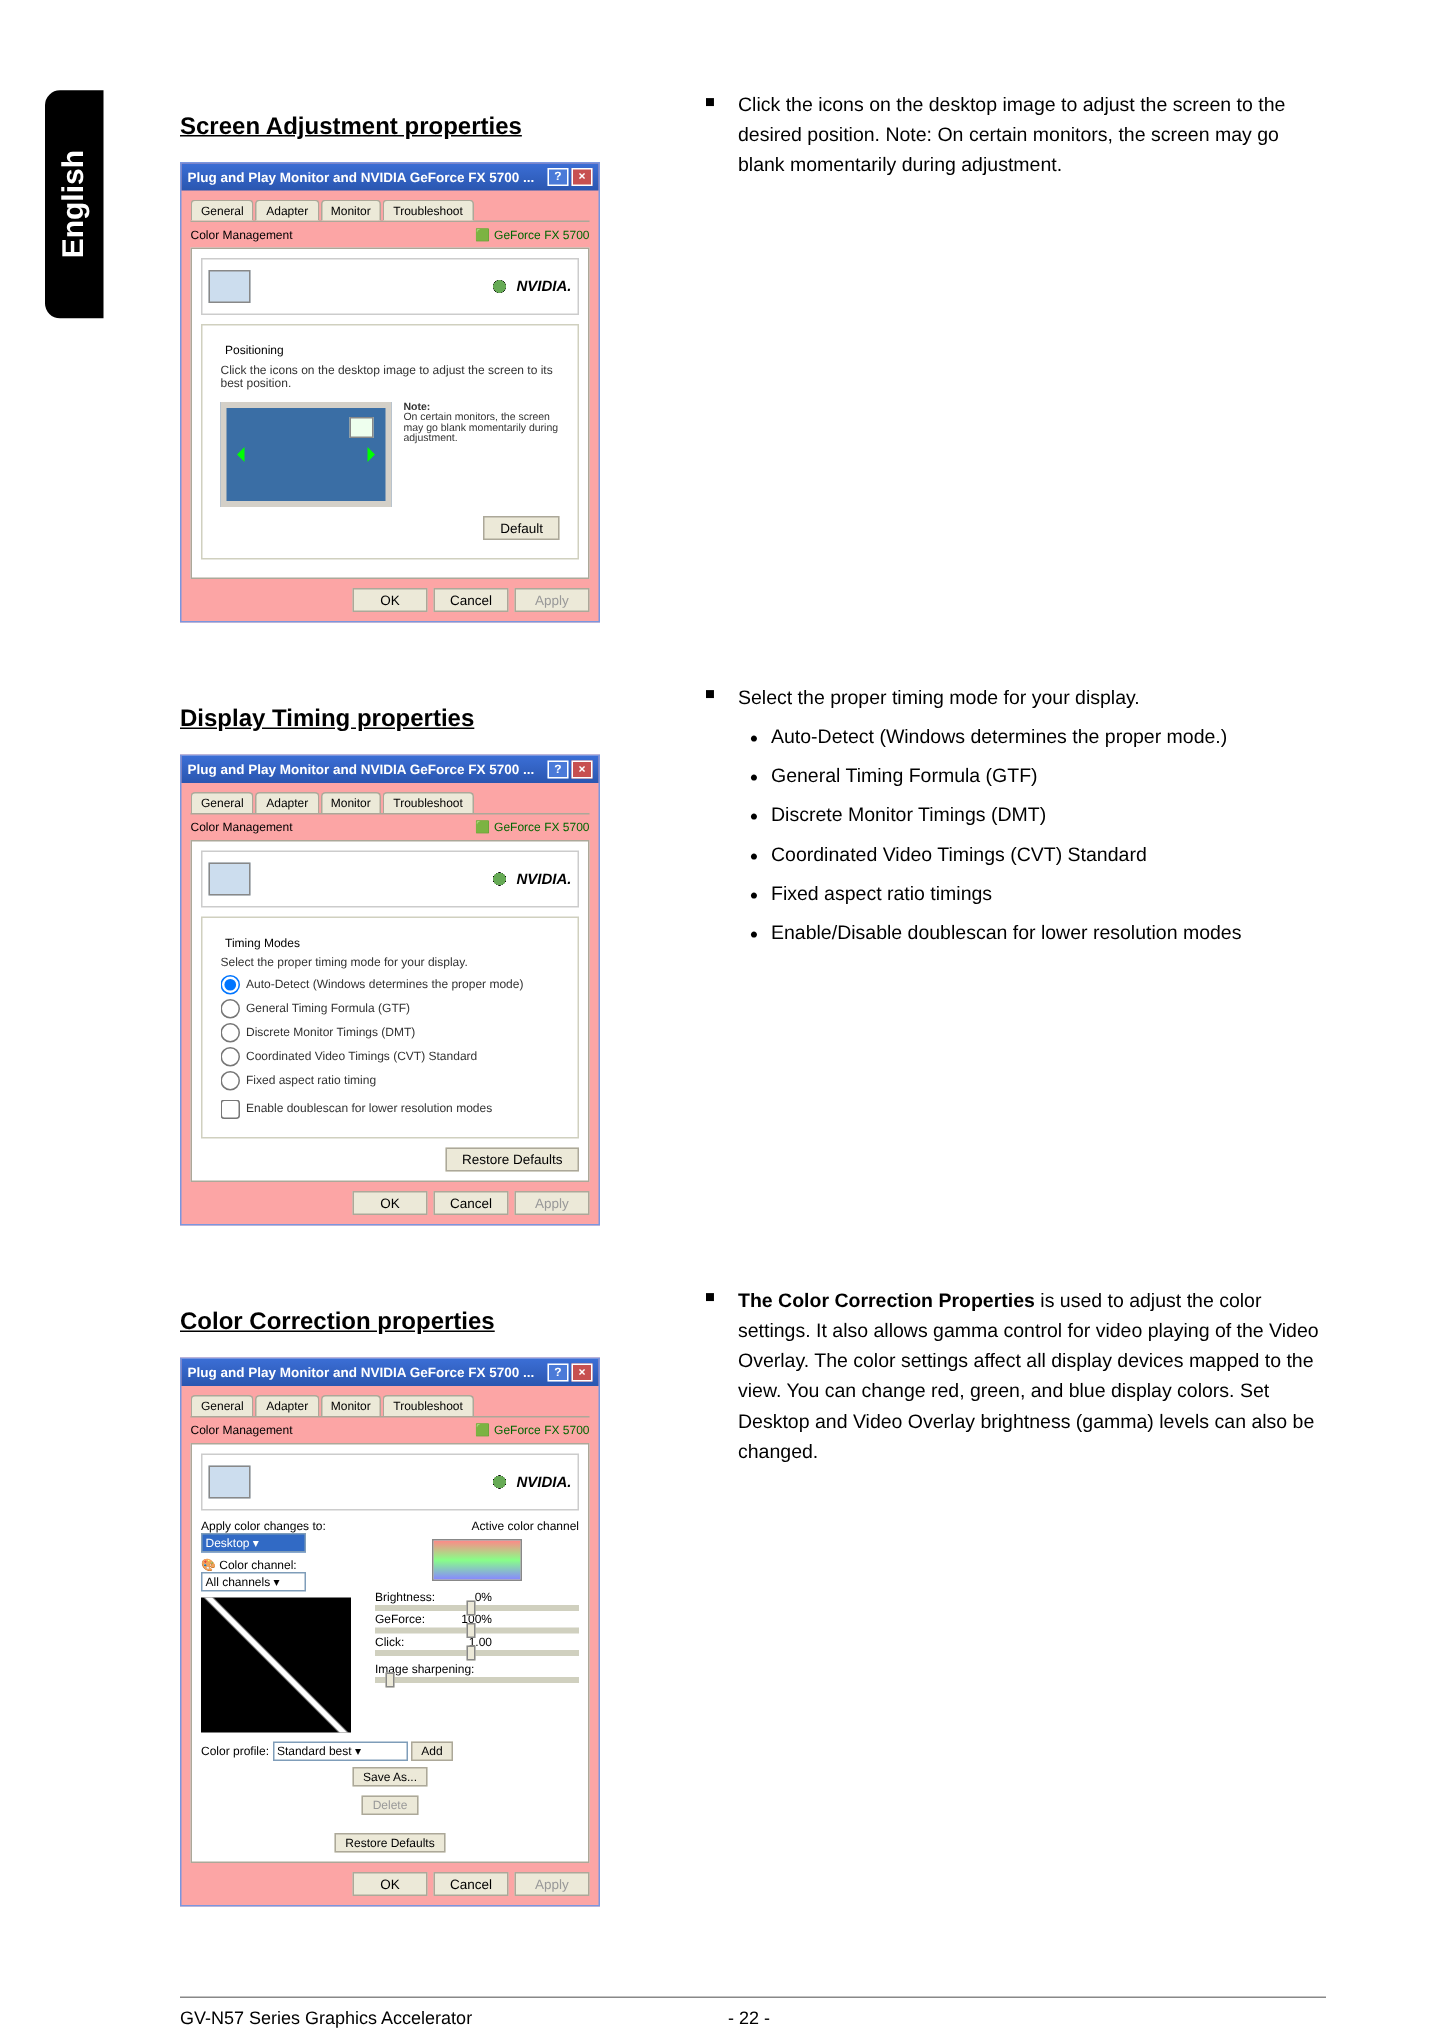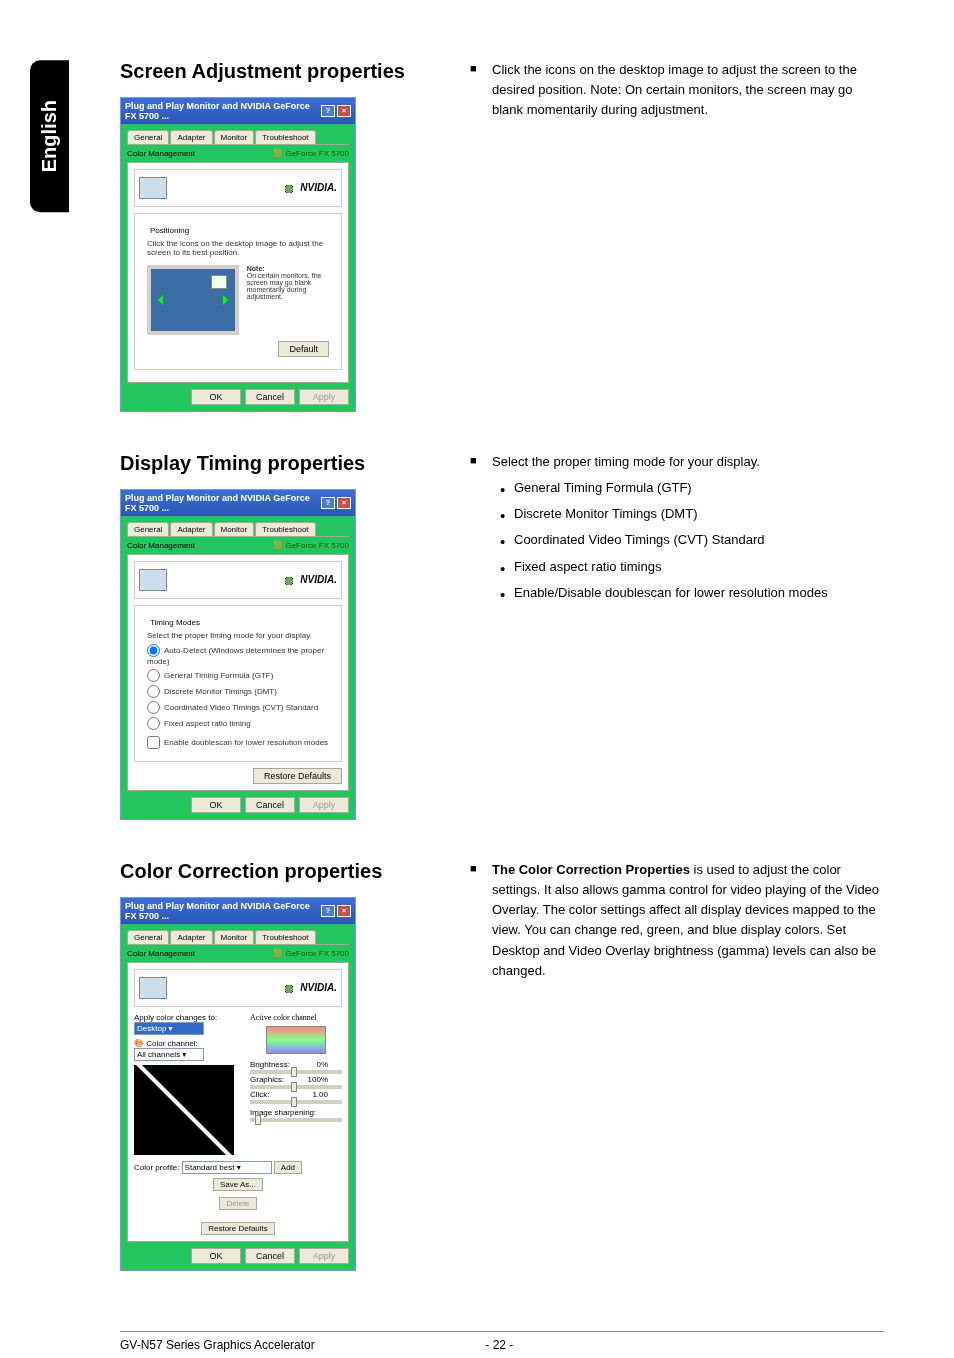"Screen Adjustment properties" .sec-head { font-size: 20px -> 16px; margin-top: none -> 16px; text-decoration: none -> underline }
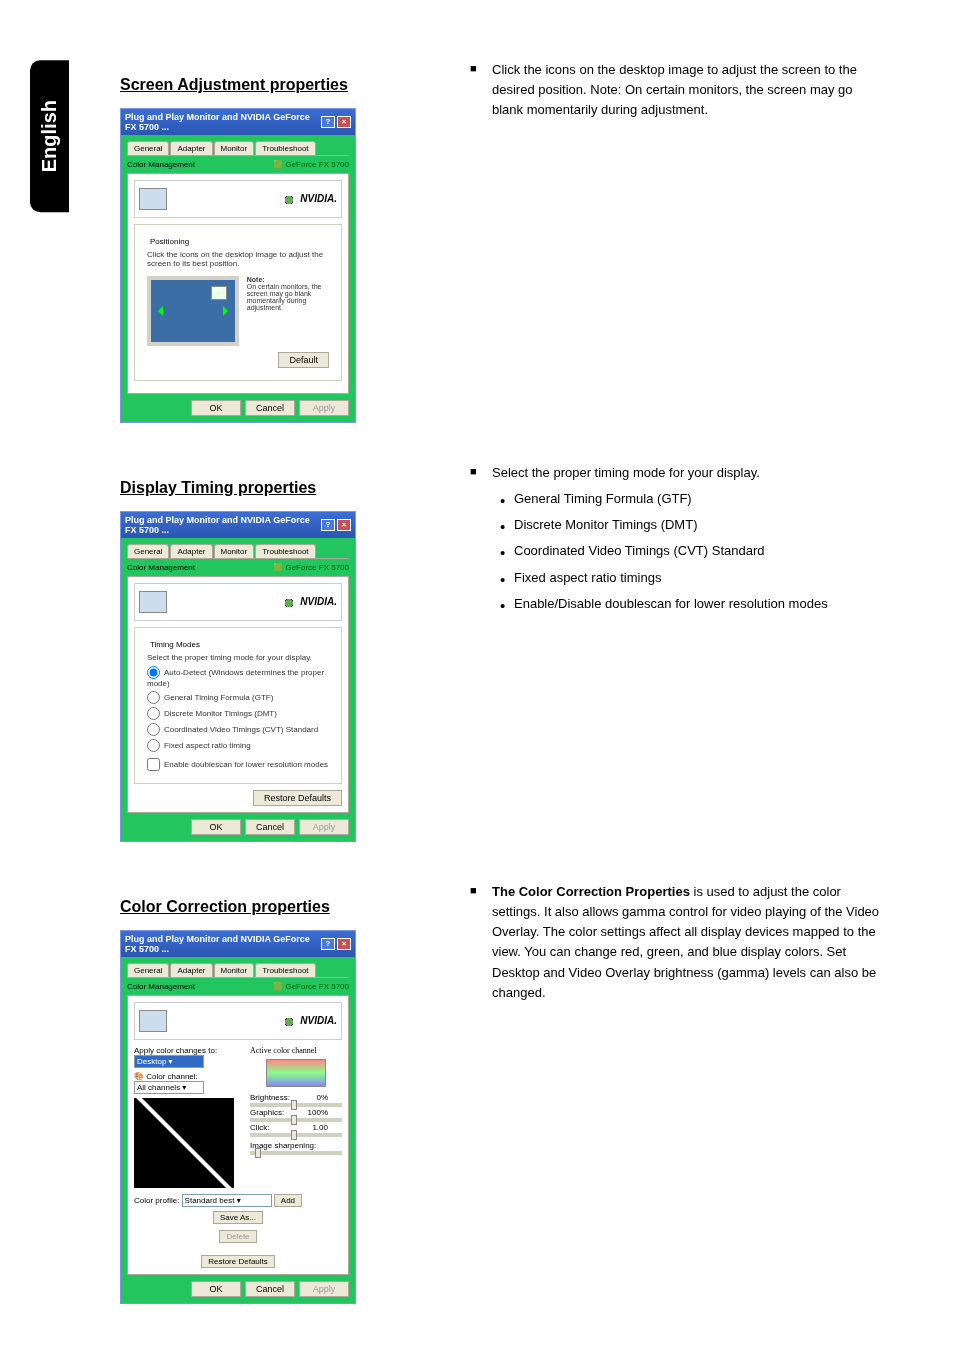"Plug and Play Monitor and" .dlg { background: #22c55e -> #fca5a5; width: 236px -> 280px }
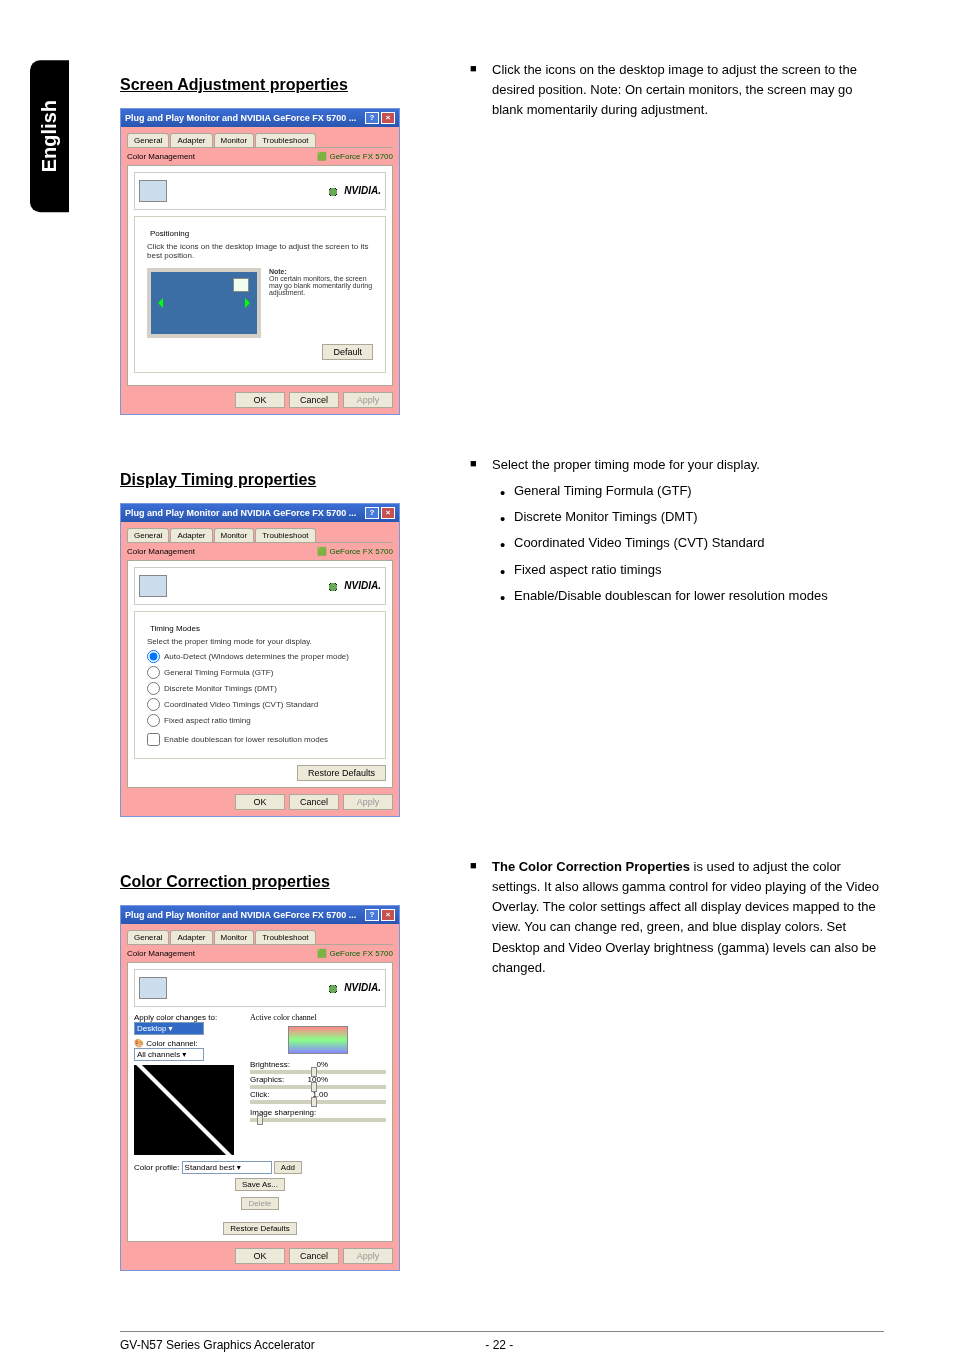"Auto-Detect (Windows determines the proper" li { html: none -> <li>Auto-Detect (Windows determines the proper mode.)</li> }
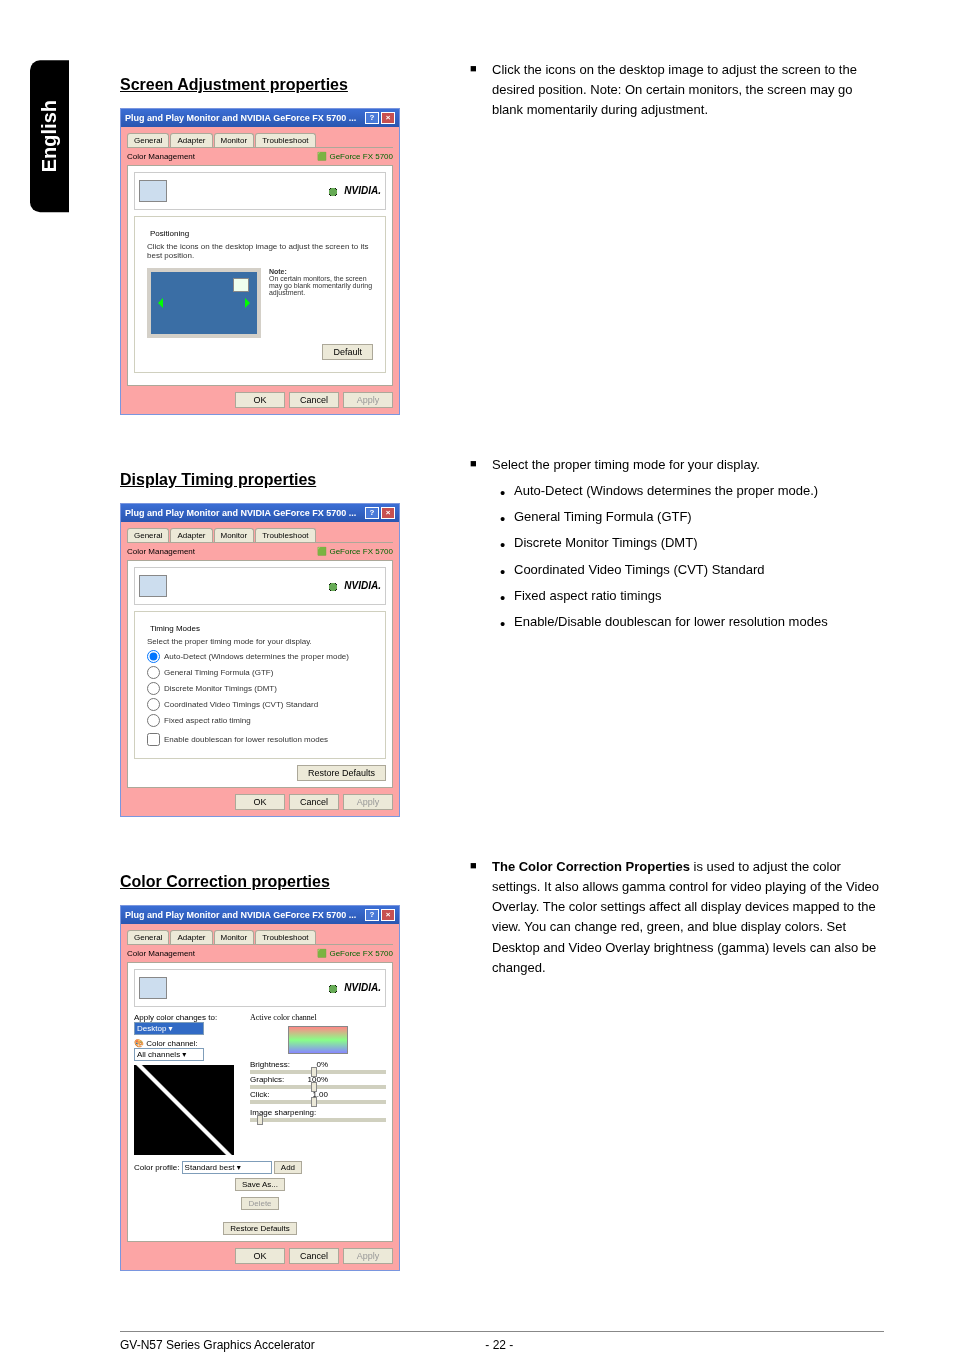"Active color channel" div { font-family: Liberation Serif, serif -> none; text-align: left -> right }
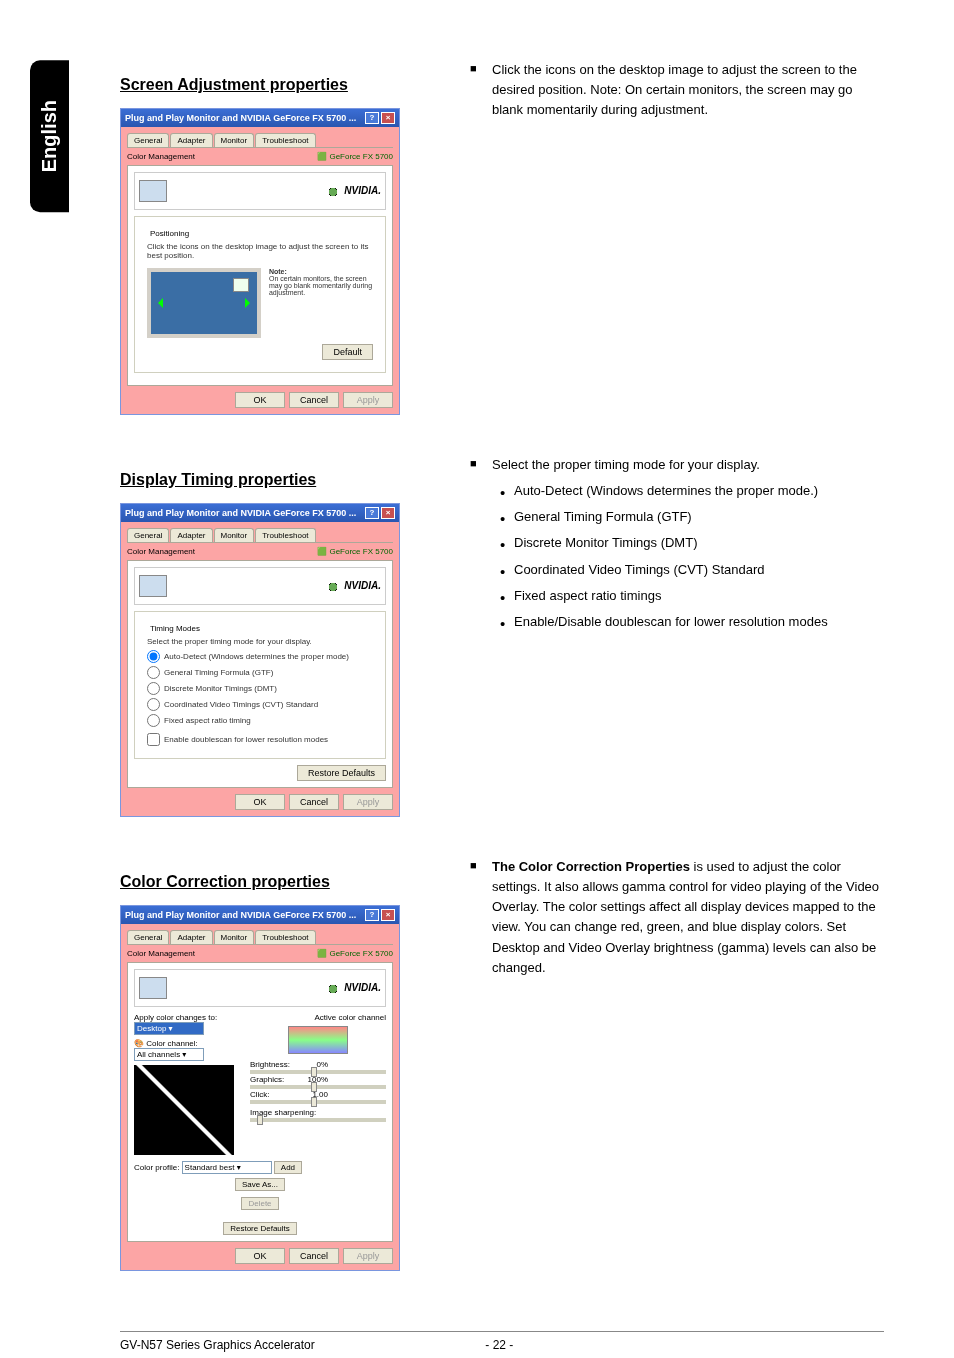"Graphics:" span { text: Graphics -> GeForce }
